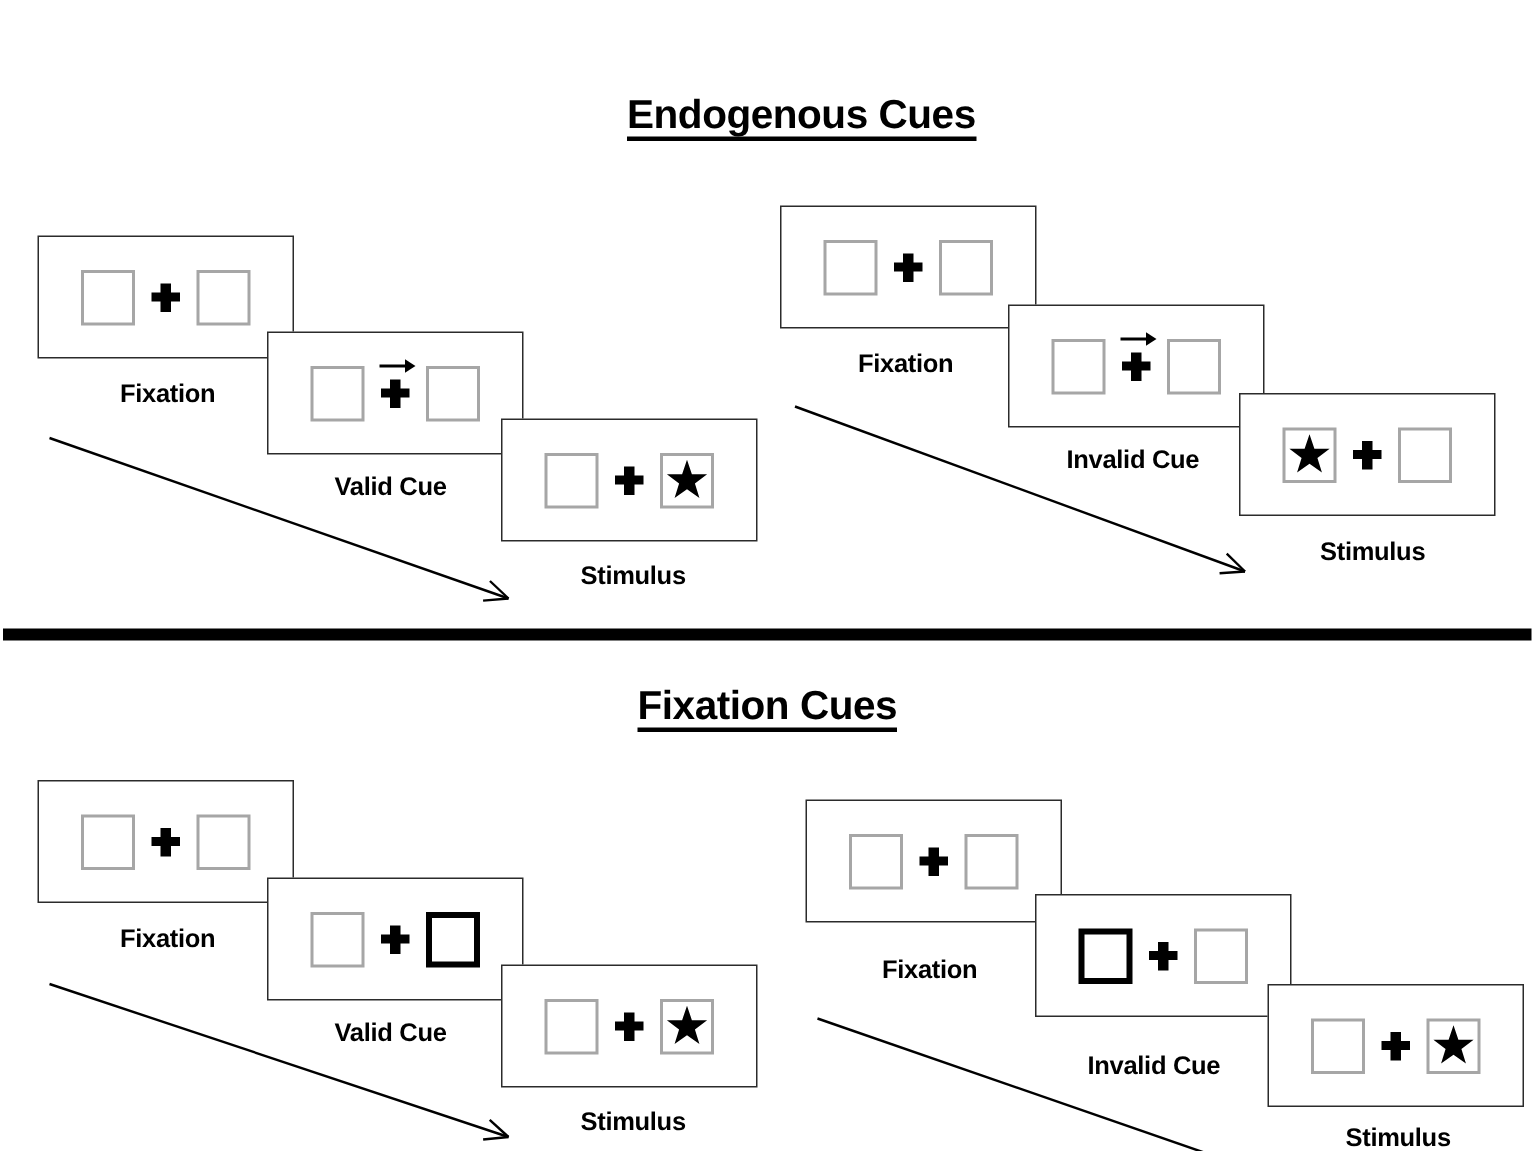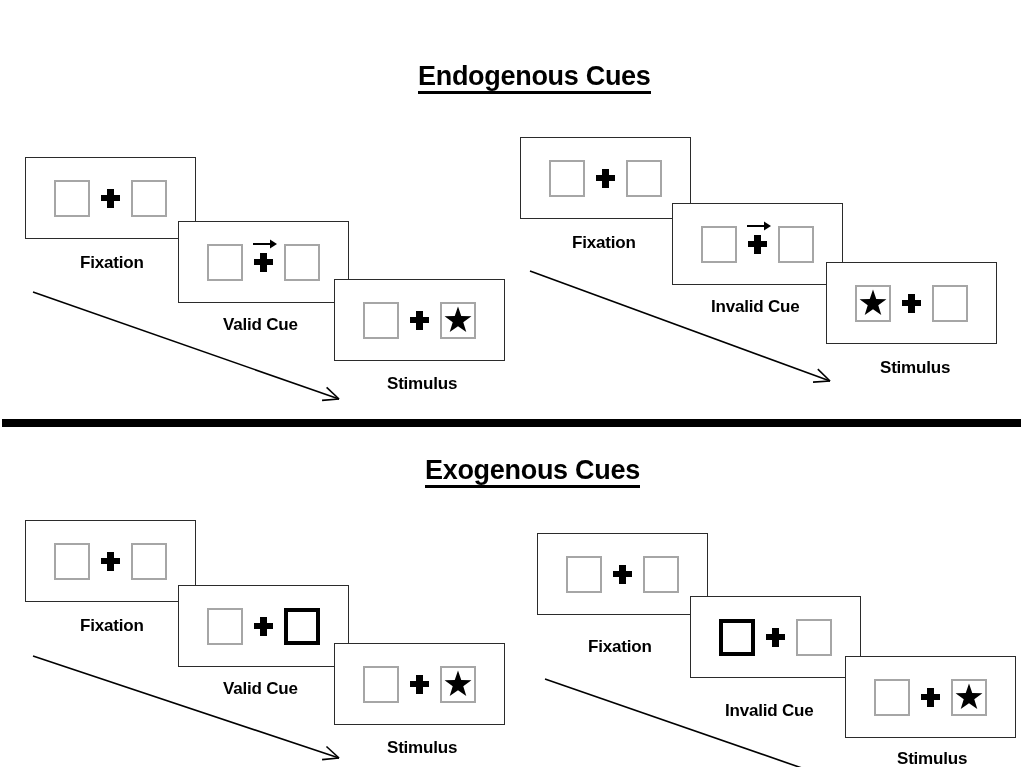"Exogenous Cues" div.section-title { text: Exogenous -> Fixation }
